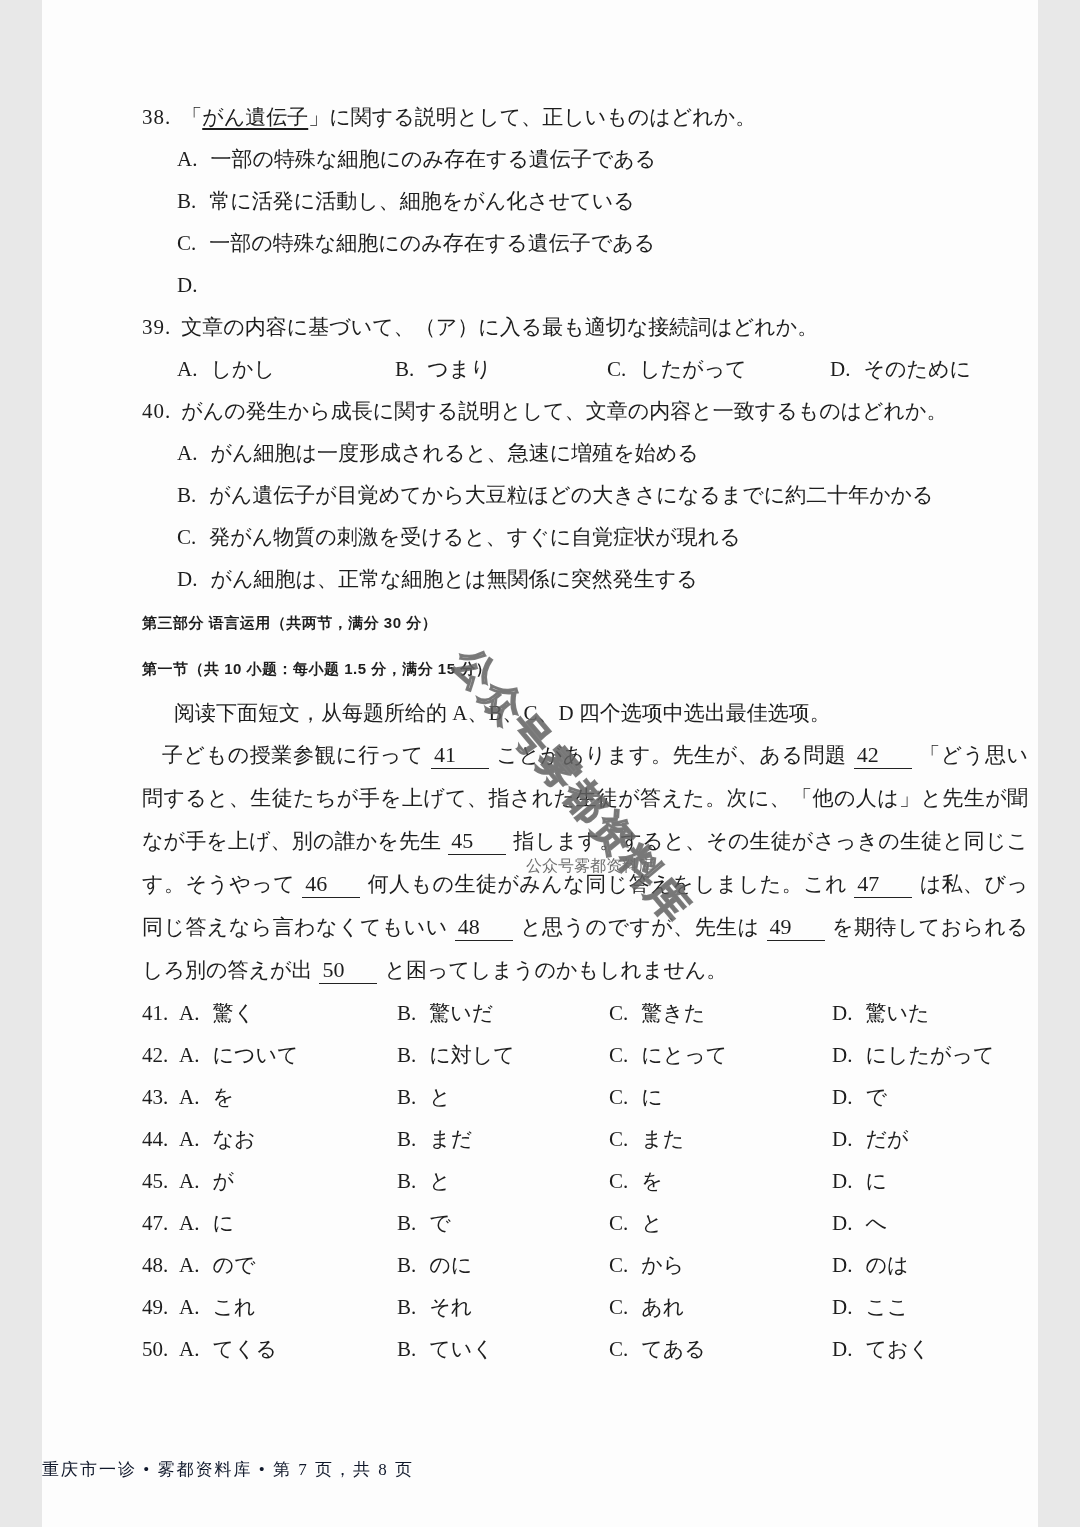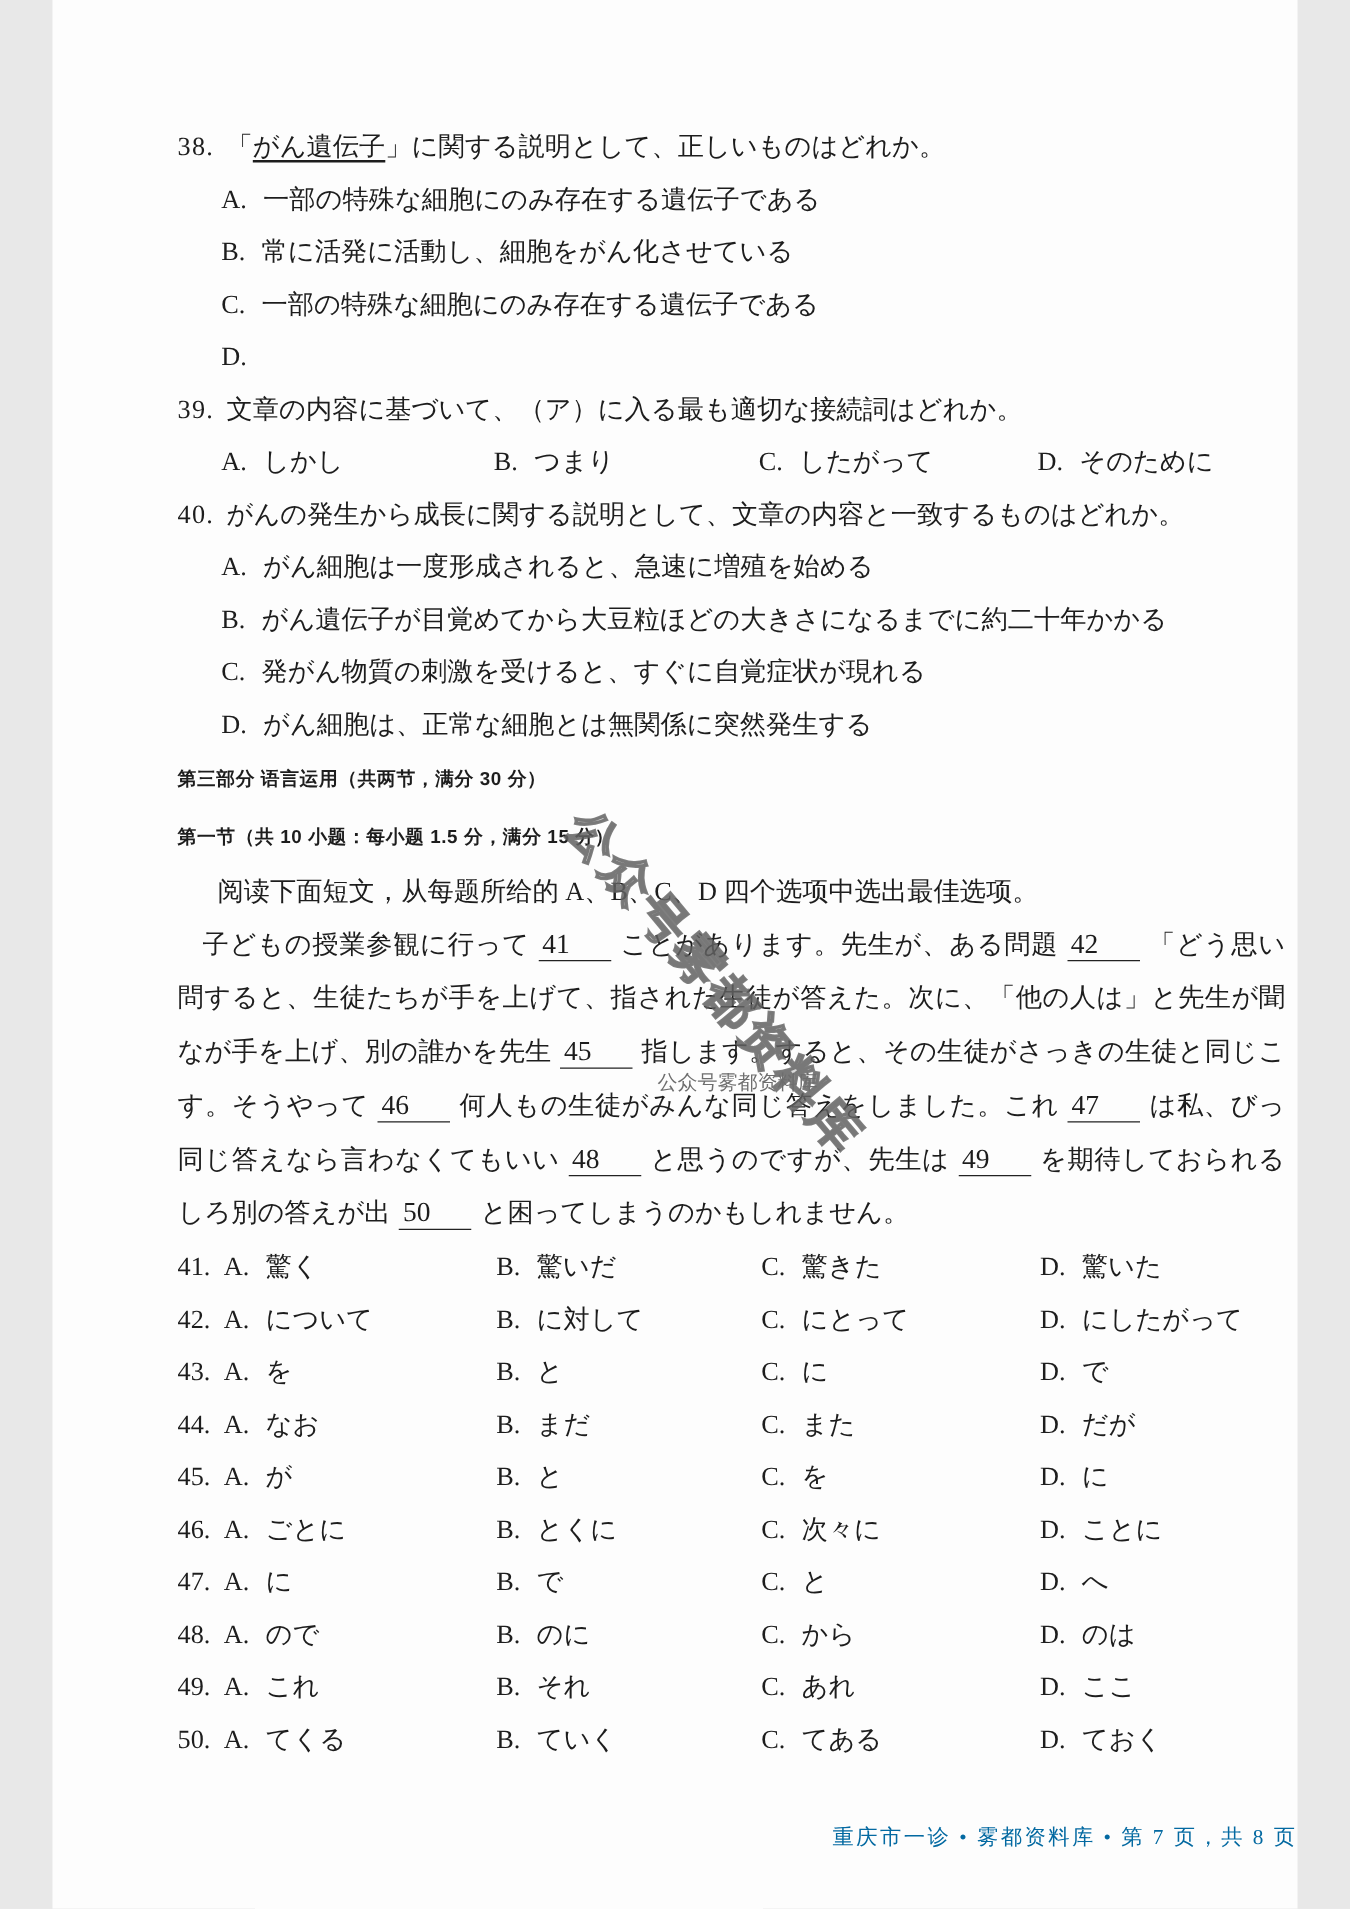"46." div.cloze-row { html: <div> <span>46.</span> <span><span>A.</span><span>ごとに</span></span> <span><span>B.</span><span>とくに</span></span> <span><span>C.</span><span>次々に</span></span> <span><span>D.</span><span>ことに</span></span> </div> -> none }
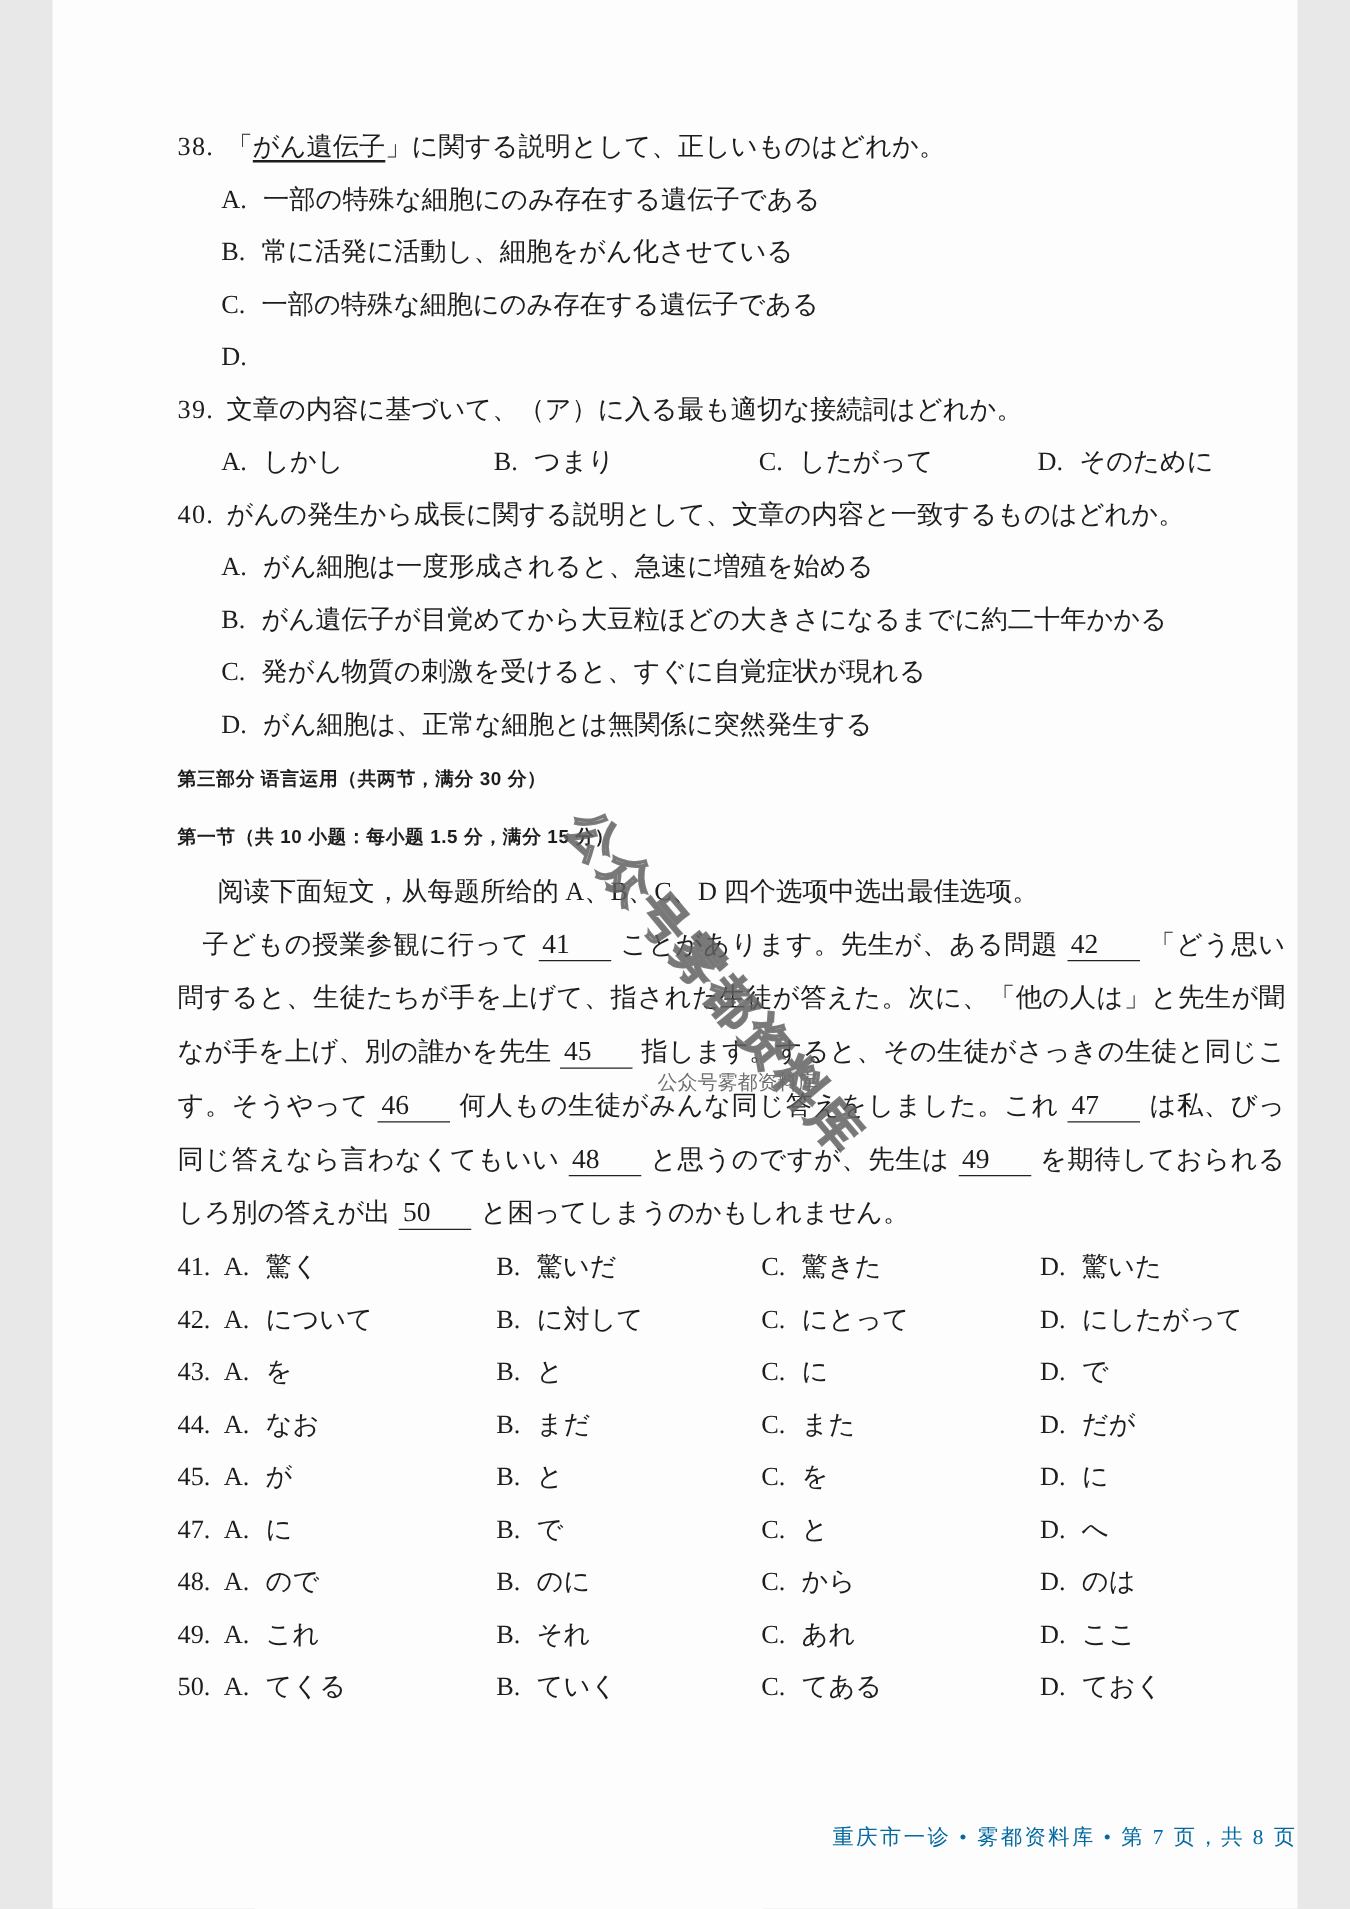"重庆市一诊 • 雾都资料库 • 第" .footer { color: #0369a1 -> #0f172a; text-align: right -> left }
